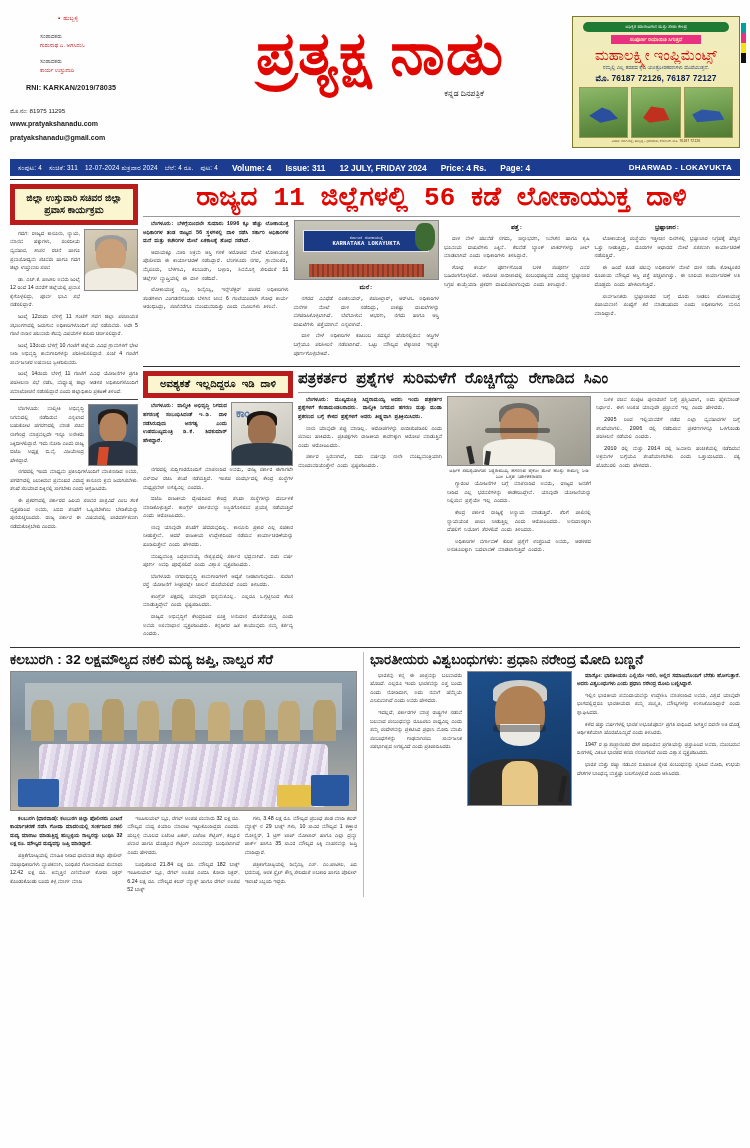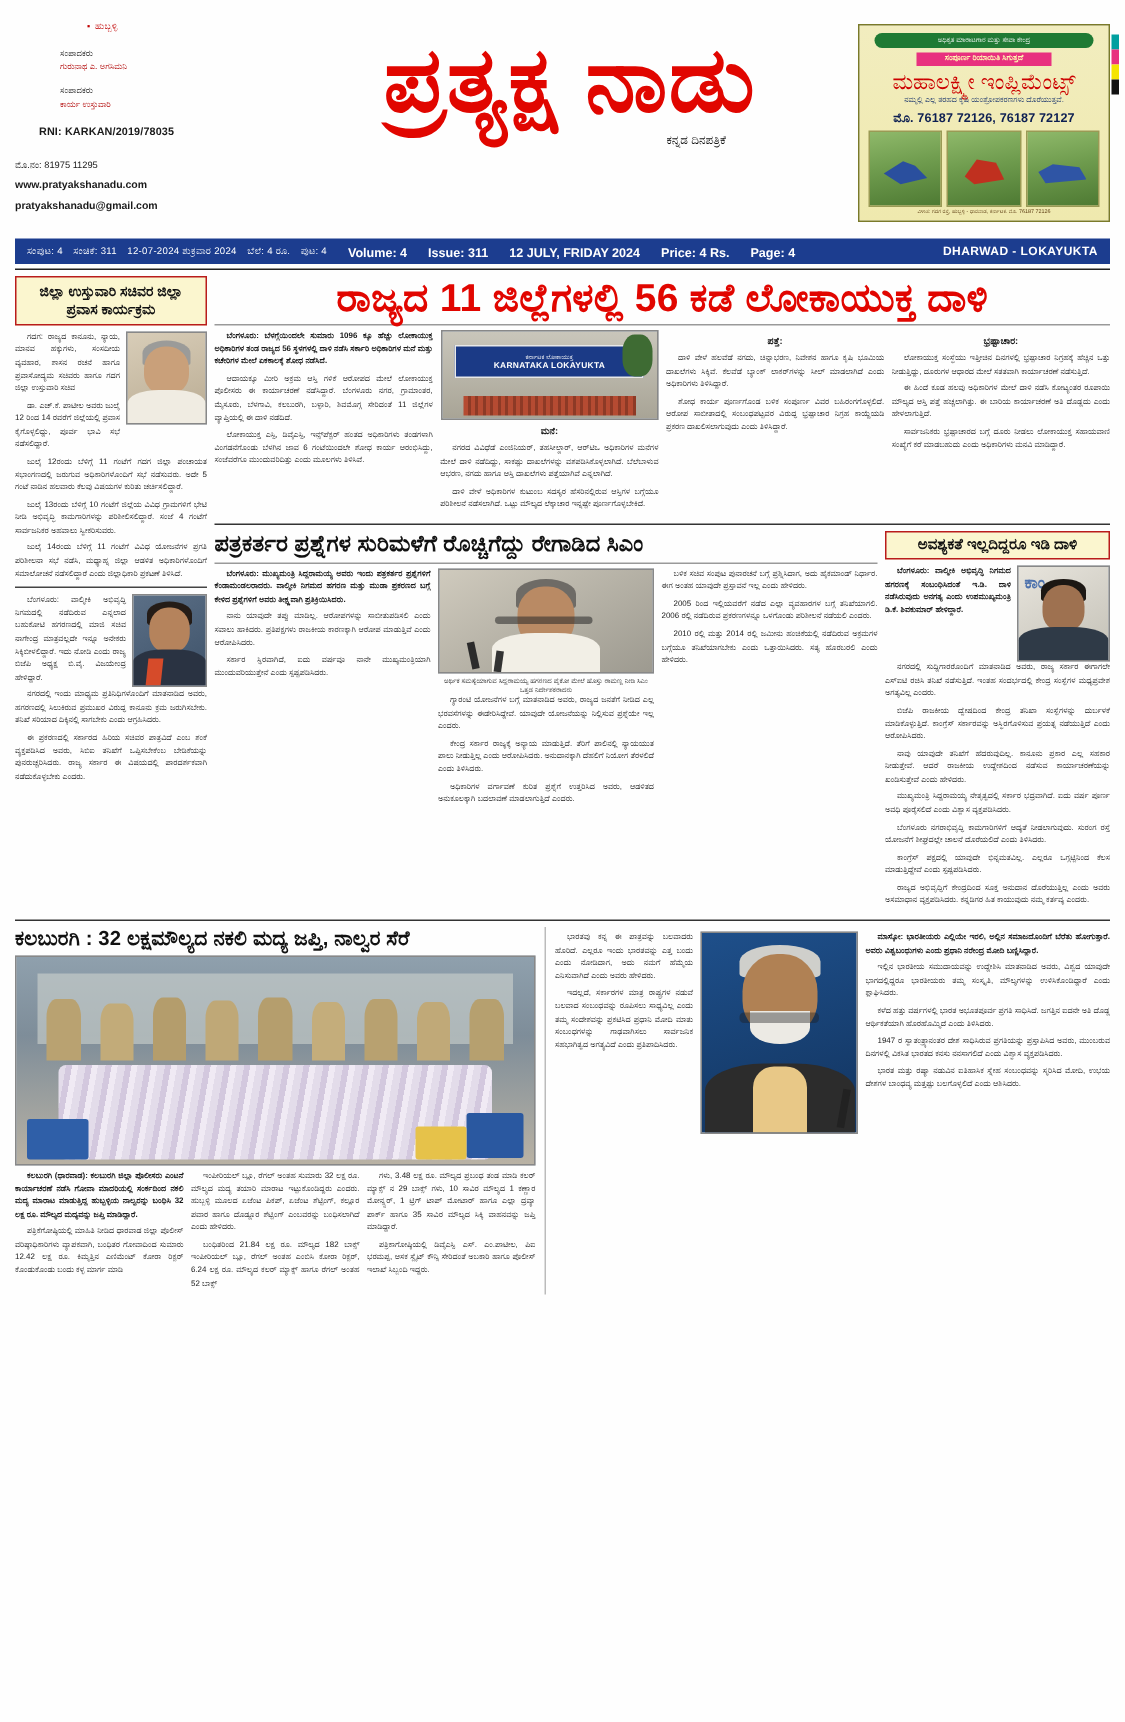"ಜಿಲ್ಲಾ ಉಸ್ತುವಾರಿ ಸಚಿವರ ಜಿಲ್ಲಾ ಪ್ರವಾಸ" .ybox { border: 1px solid #b91c1c -> 5px solid #b91c1c }
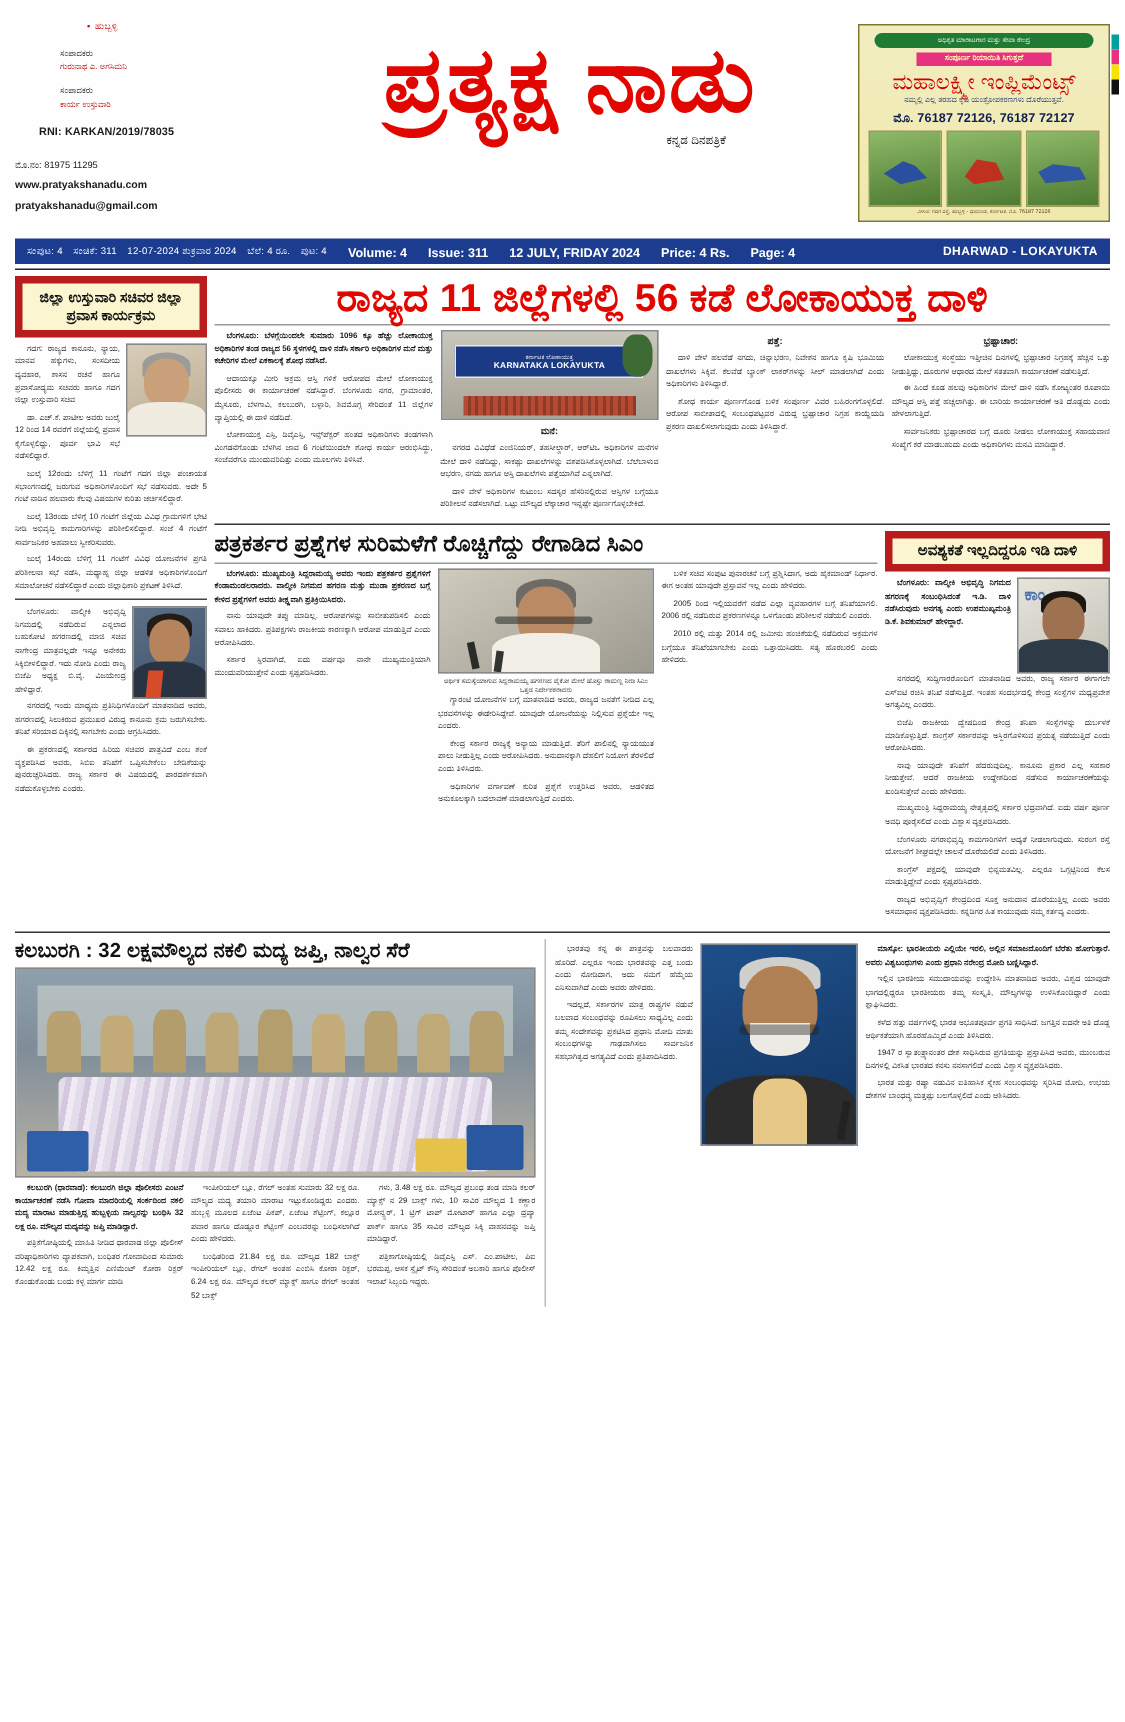"ರಾಜ್ಯದ 11 ಜಿಲ್ಲೆಗಳಲ್ಲಿ 56 ಕಡೆ" .col-main { font-family: none -> Liberation Mono, monospace }
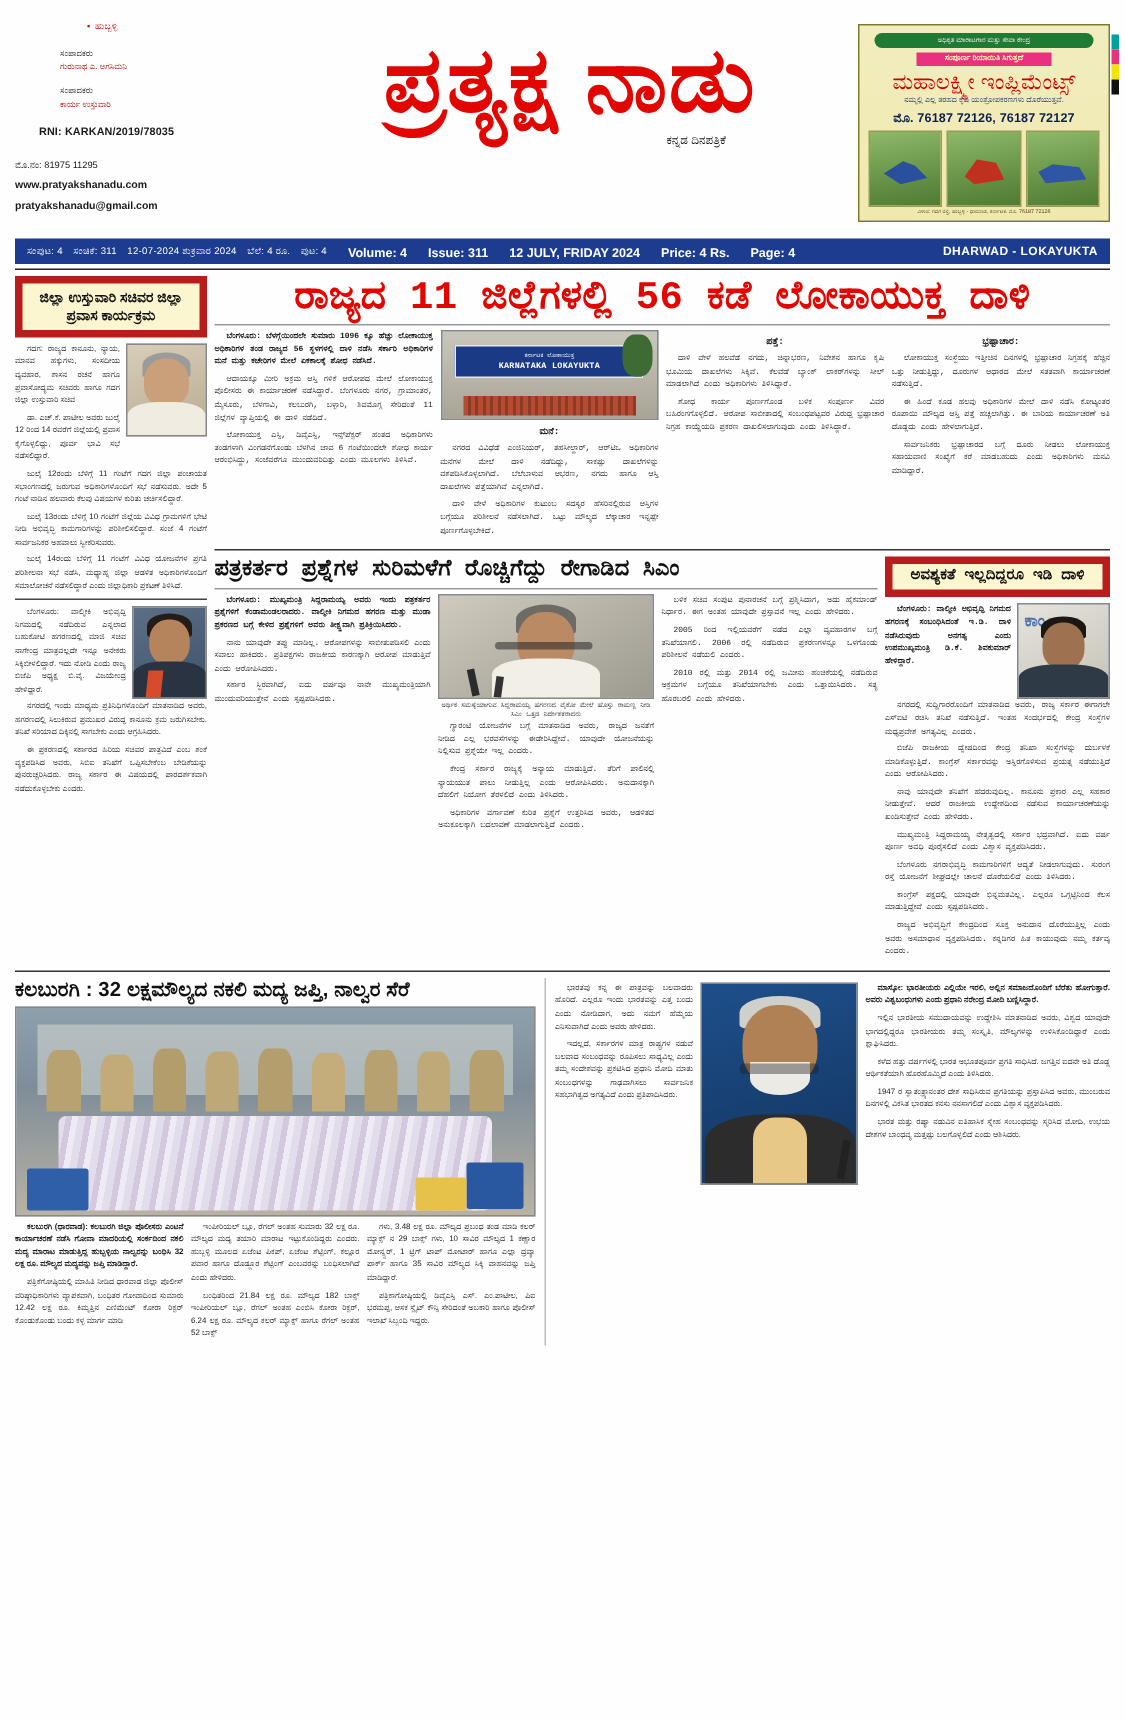"ಪತ್ರಕರ್ತರ ಪ್ರಶ್ನೆಗಳ ಸುರಿಮಳೆಗೆ" div { order: before "ಅವಶ್ಯಕತೆ ಇಲ್ಲದಿದ್ದರೂ ಇಡಿ ದಾಳಿ" -> after "ಅವಶ್ಯಕತೆ ಇಲ್ಲದಿದ್ದರೂ ಇಡಿ ದಾಳಿ" }
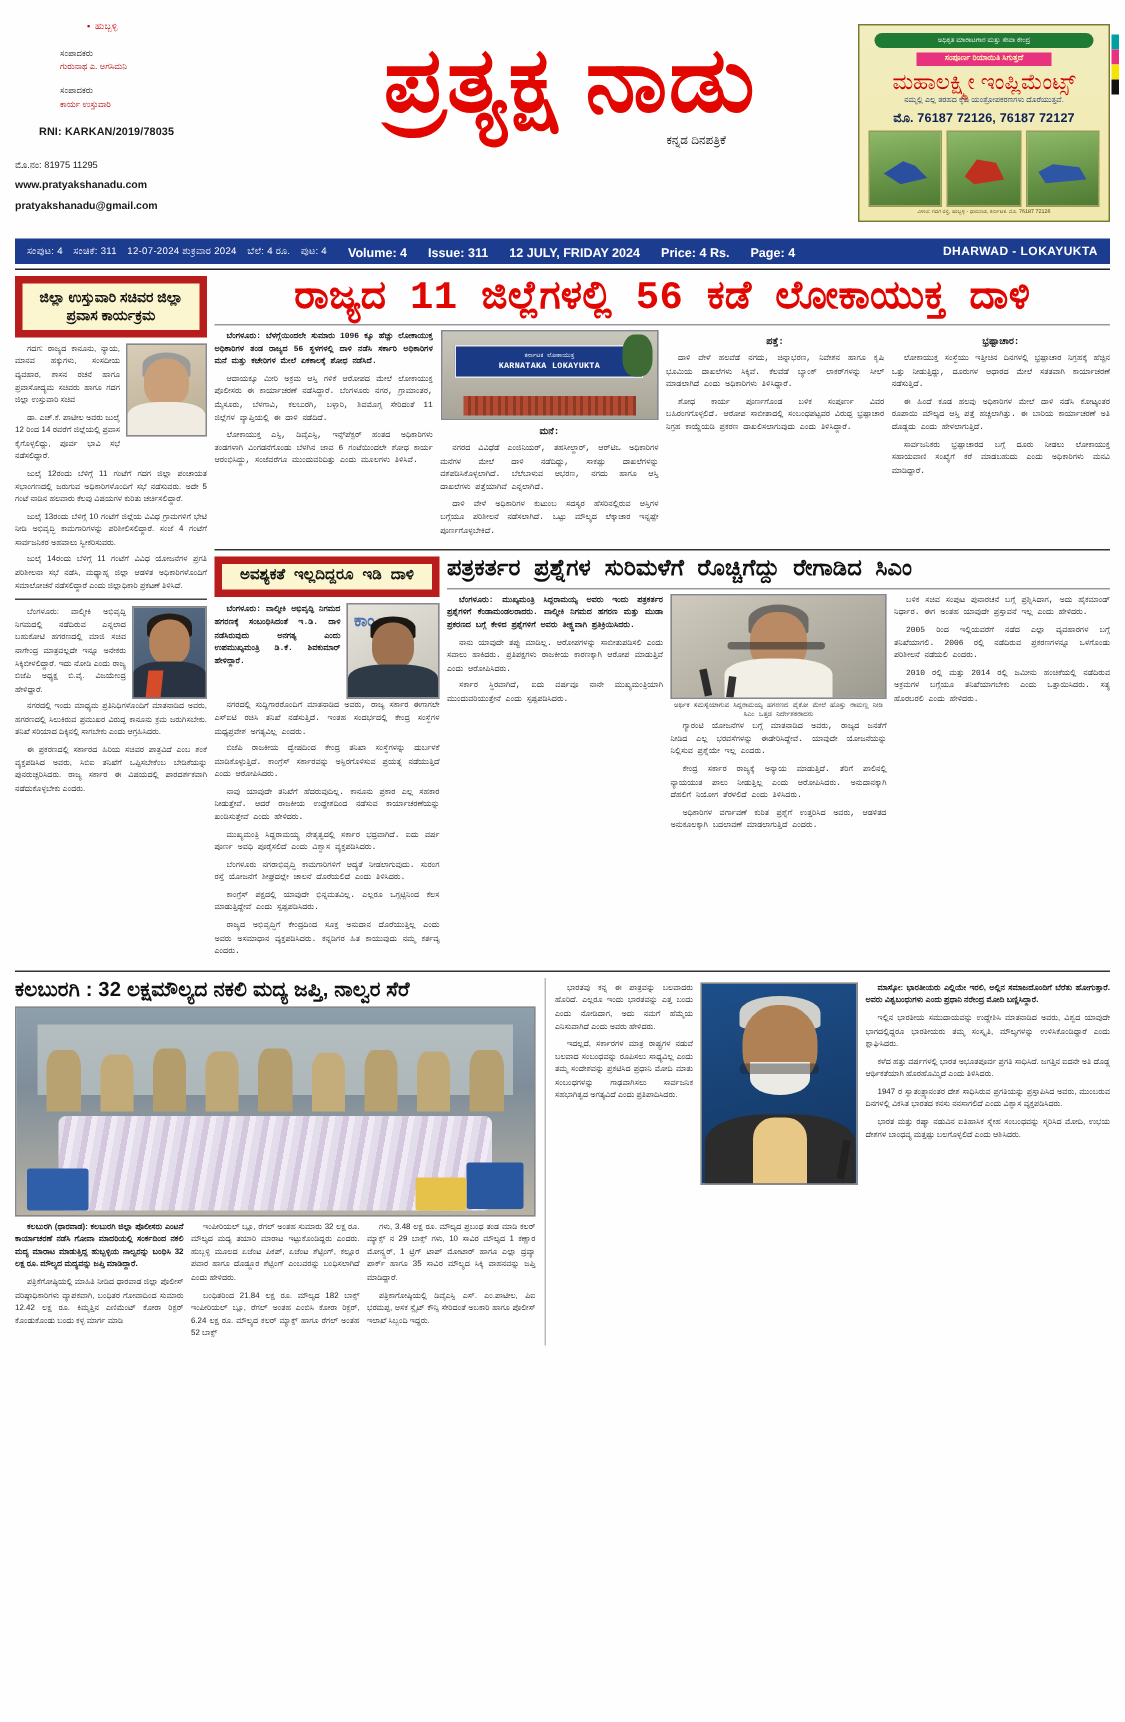"ಭಾರತೀಯರು ವಿಶ್ವಬಂಧುಗಳು: ಪ್ರಧಾನಿ ನರೇಂದ್ರ" div.headline-blk { html: none -> <div>ಭಾರತೀಯರು ವಿಶ್ವಬಂಧುಗಳು: ಪ್ರಧಾನಿ ನರೇಂದ್ರ ಮೋದಿ ಬಣ್ಣನೆ</div> }
